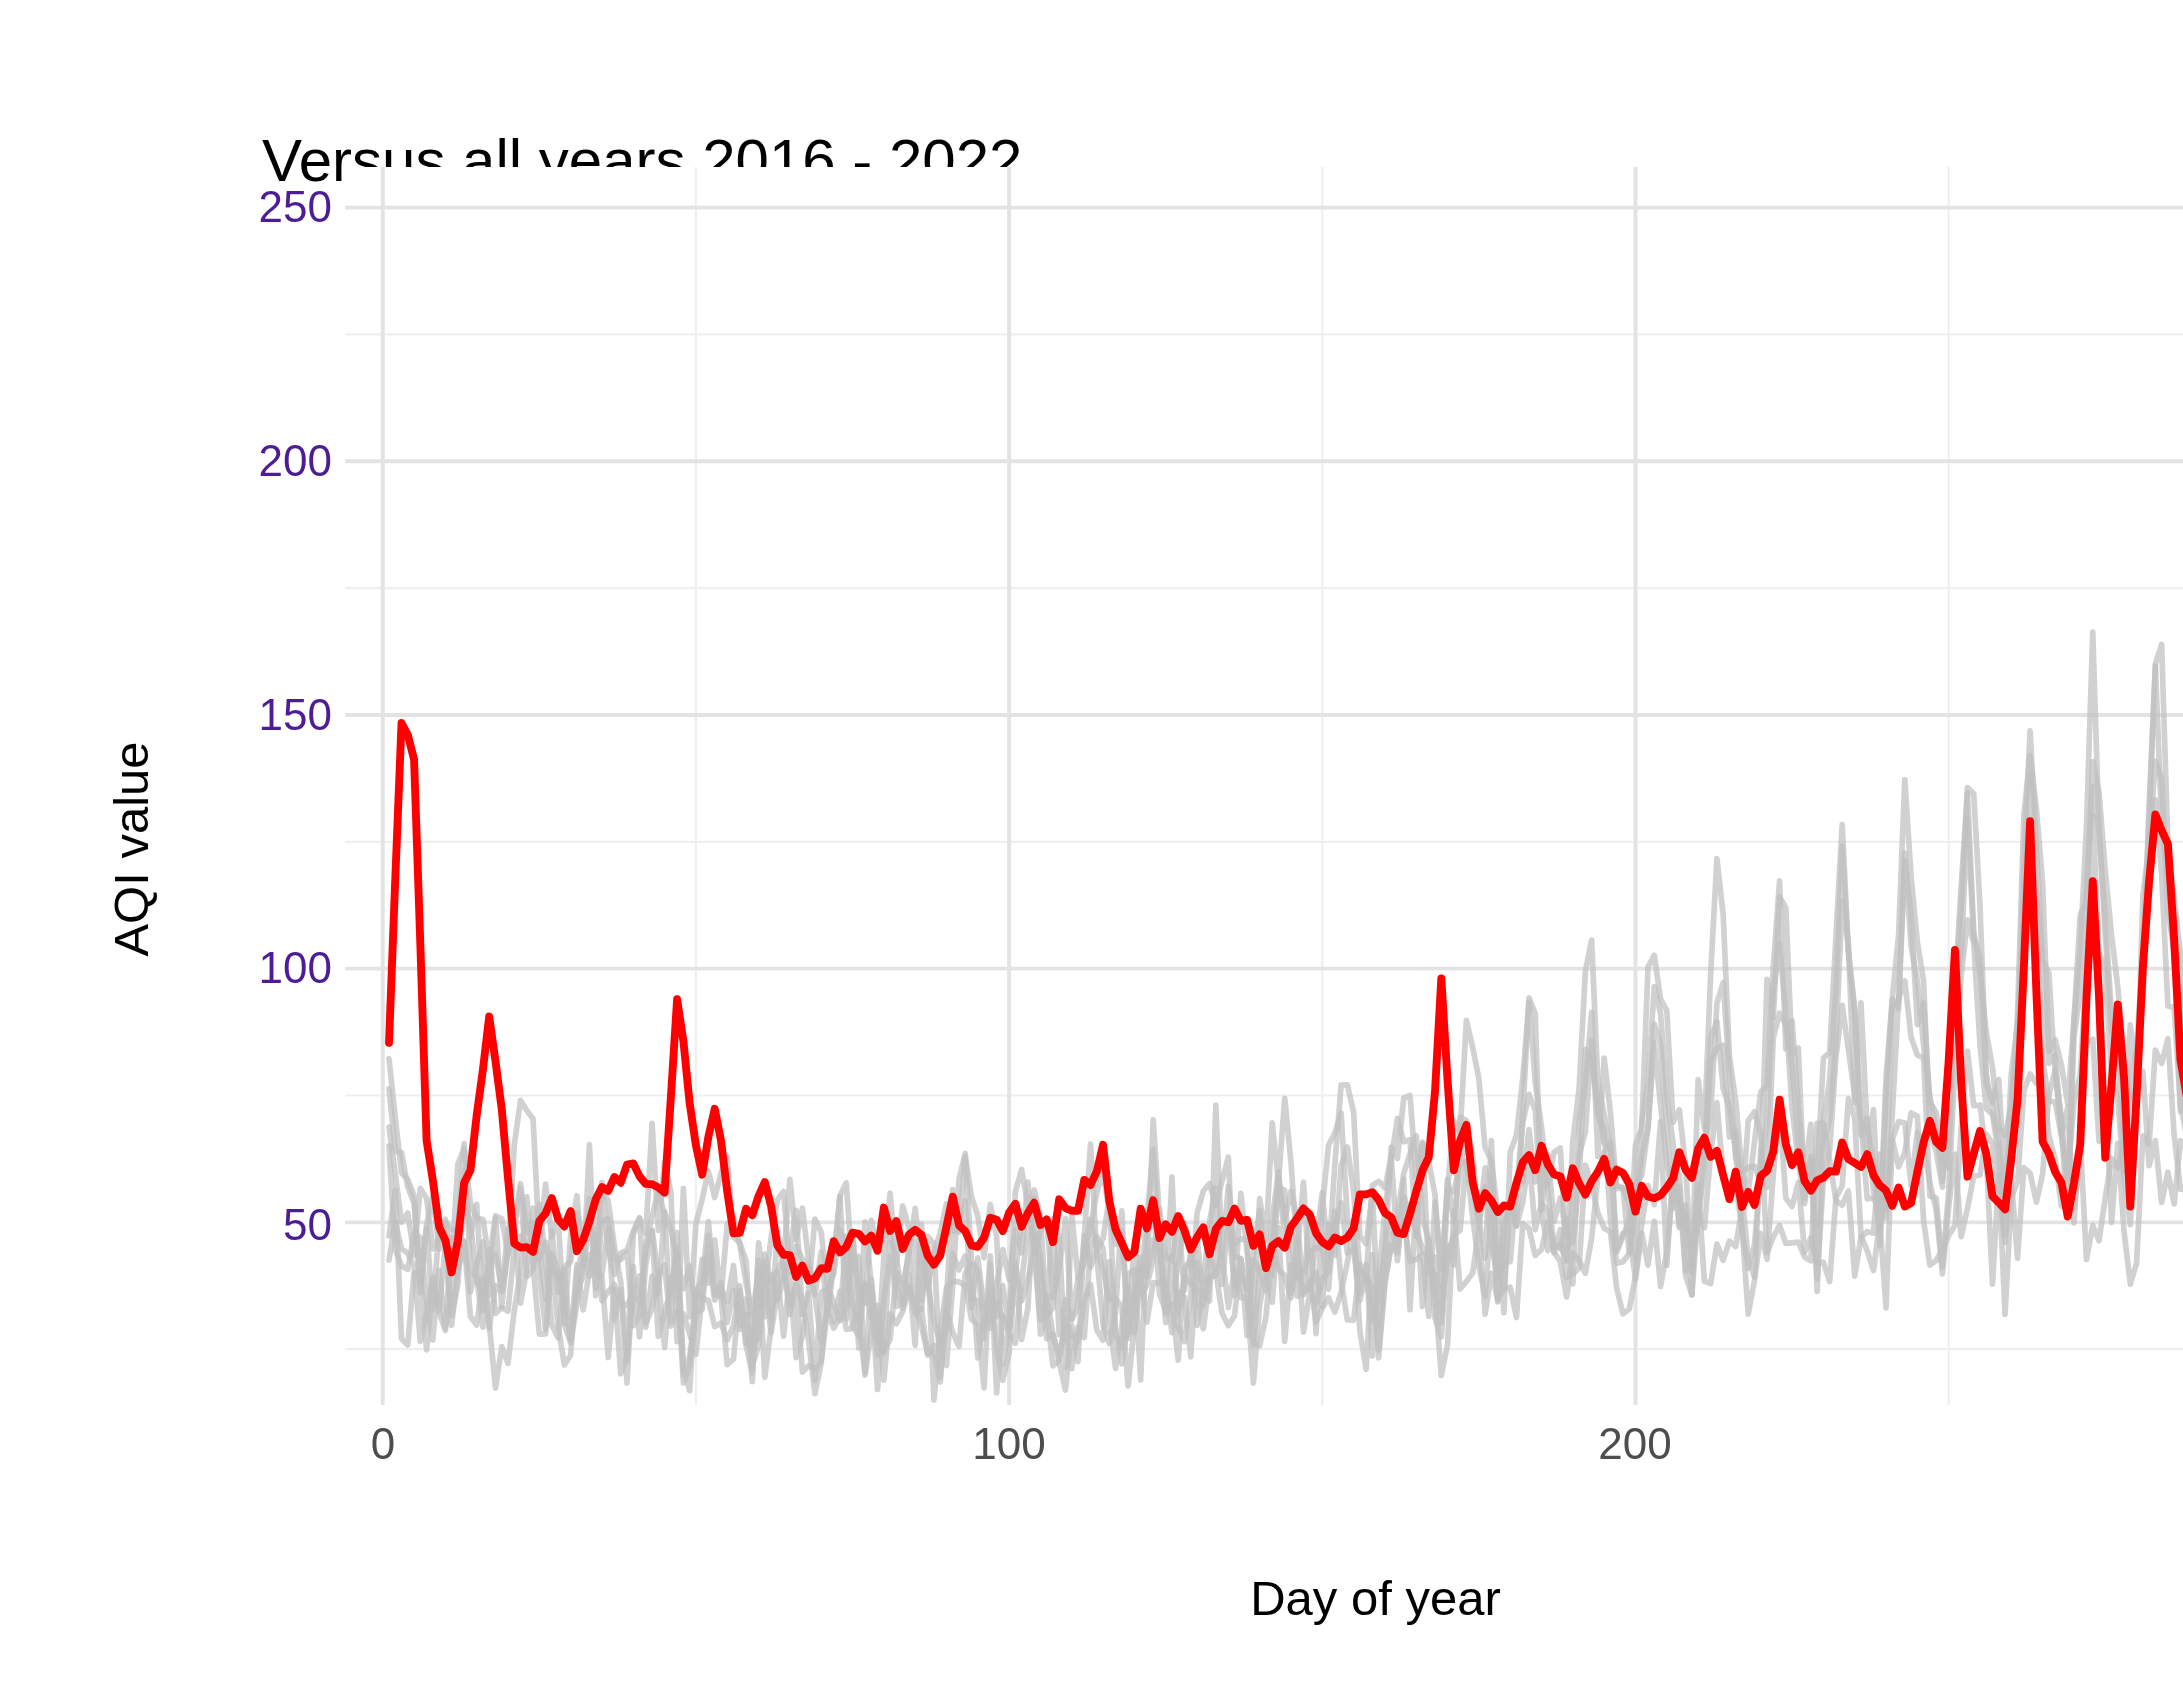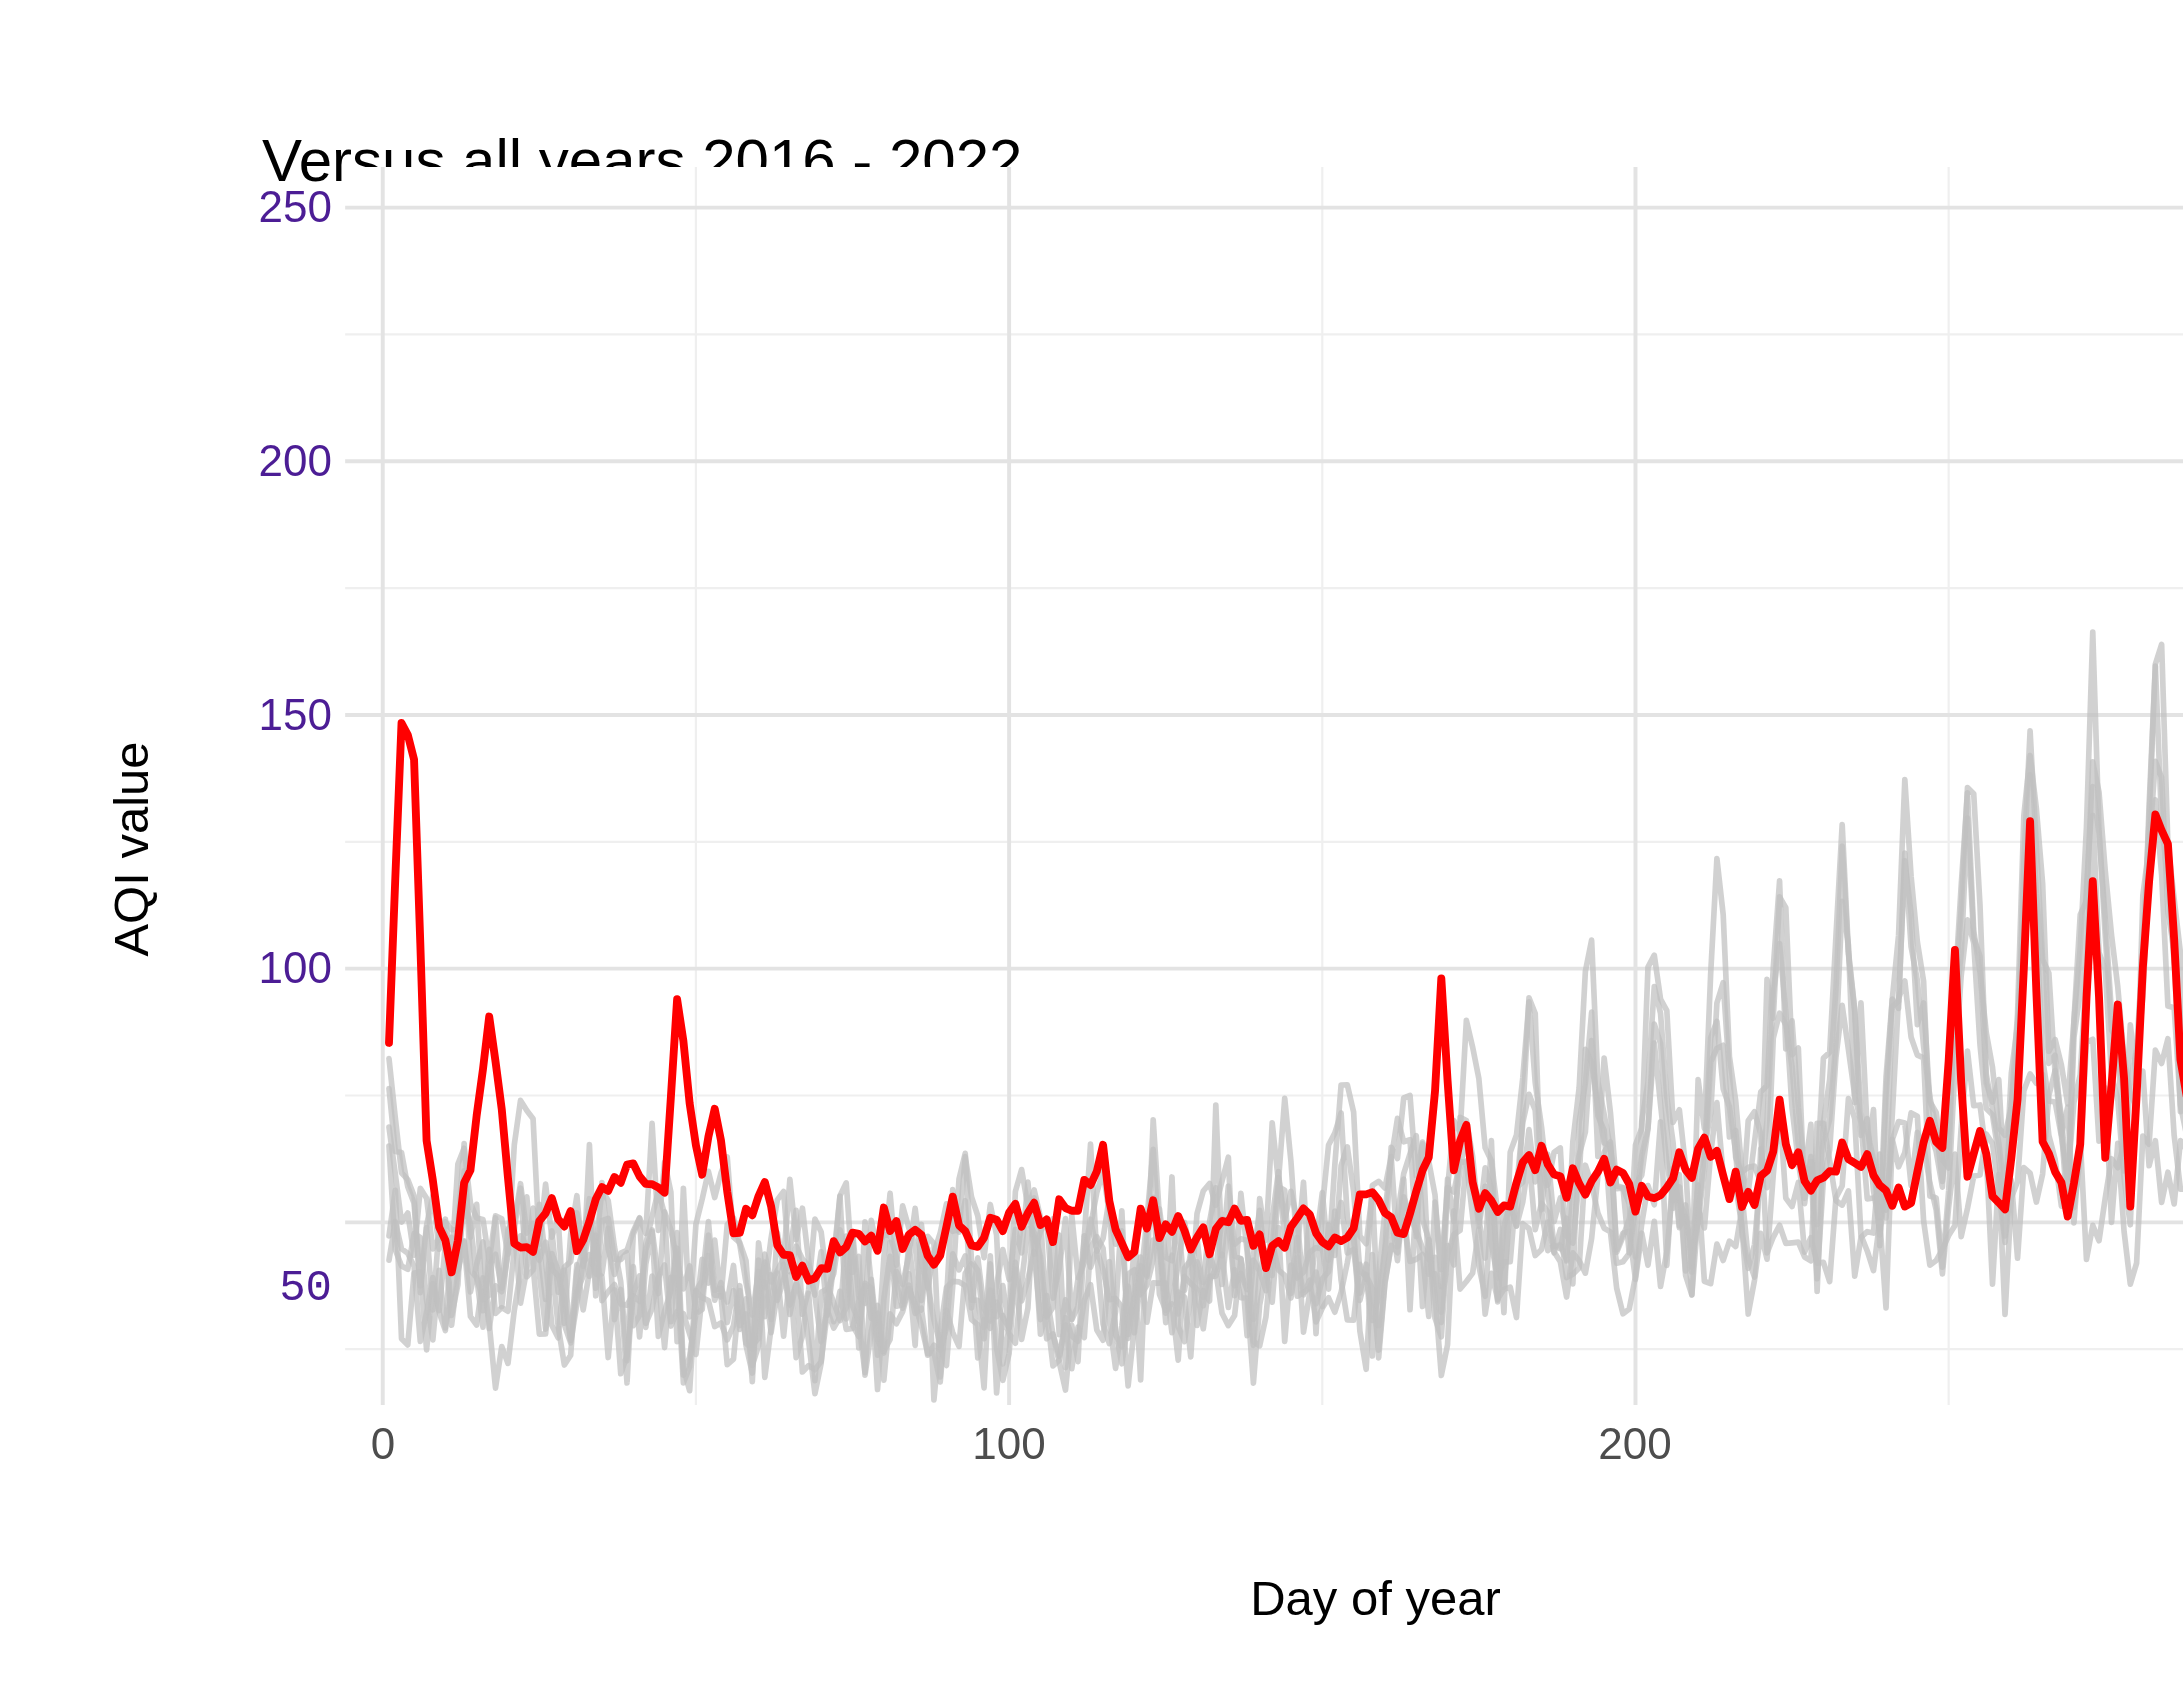"50" div.tick-y { font-family: Liberation Mono, monospace -> none; top: 1288px -> 1225px }
